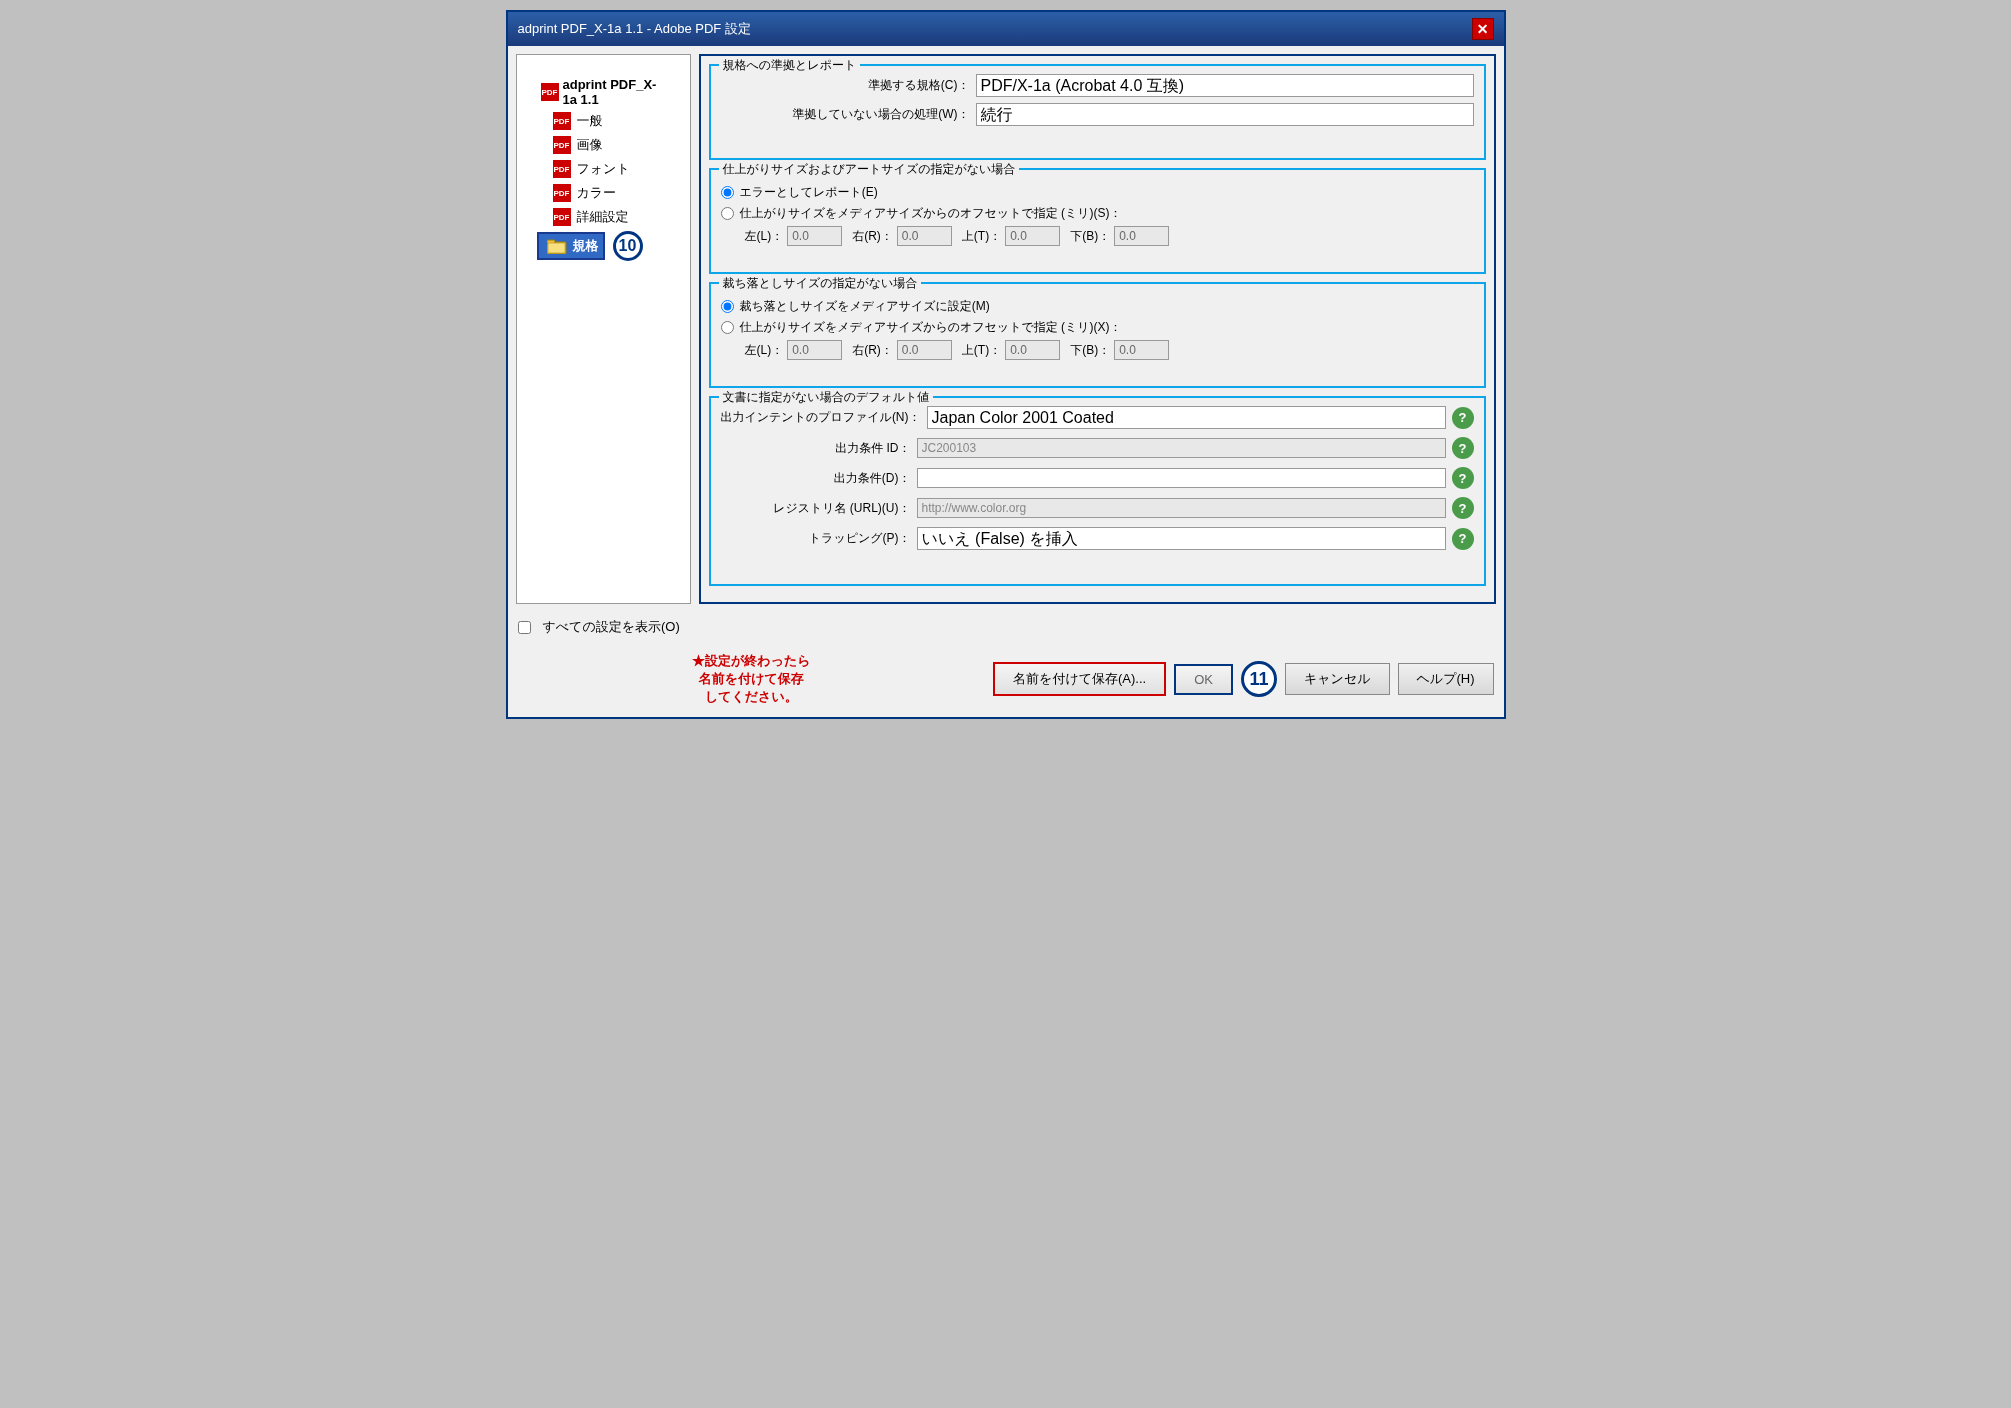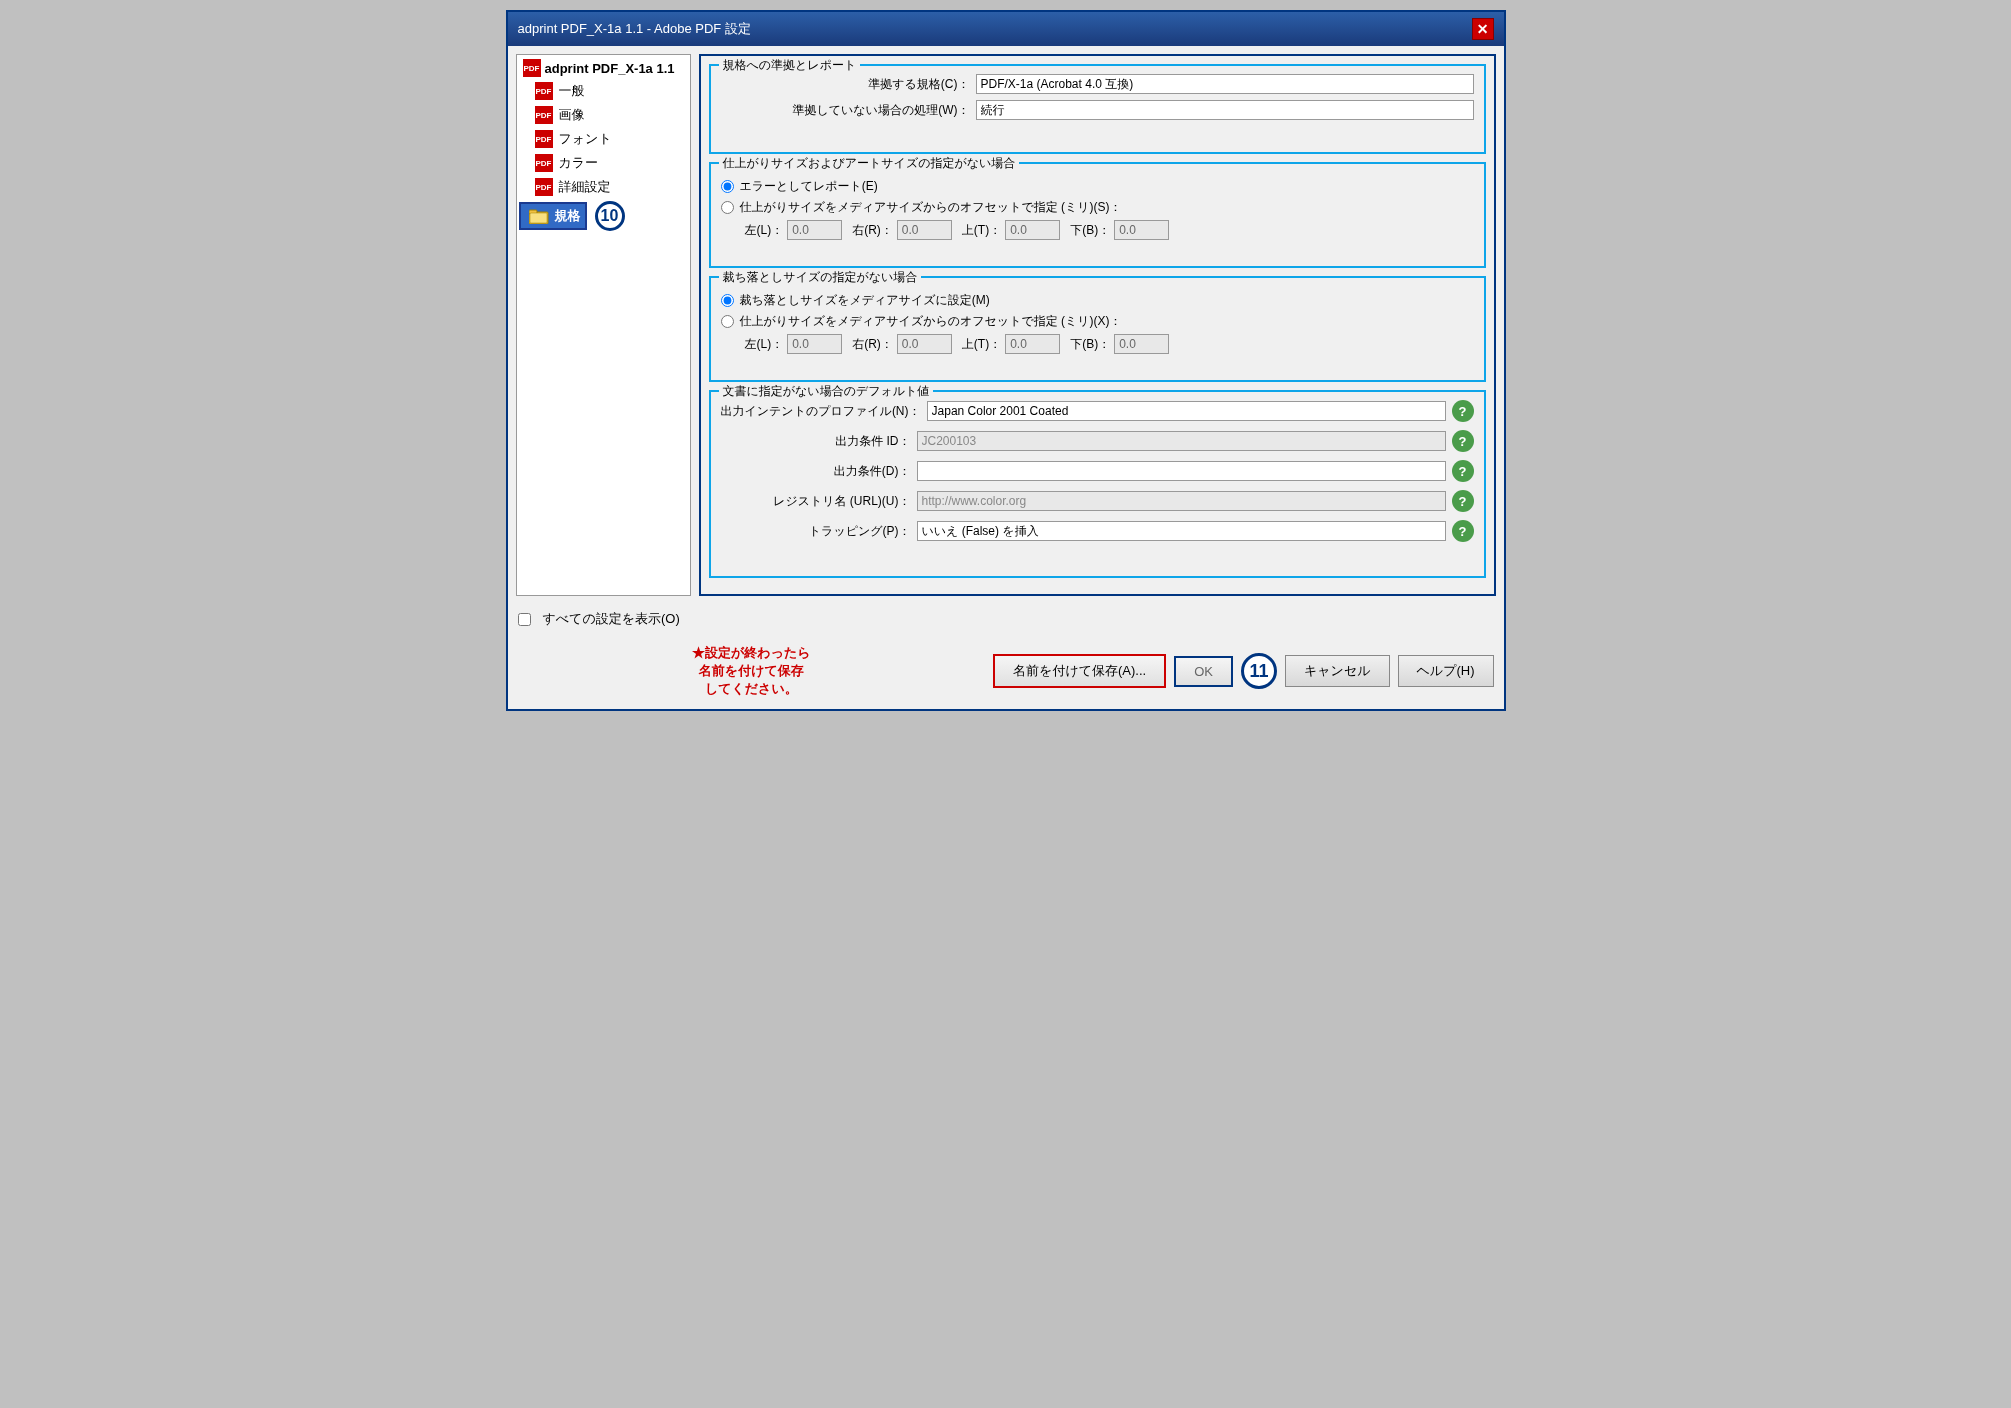"PDF" .sidebar { padding: 2px -> 20px }
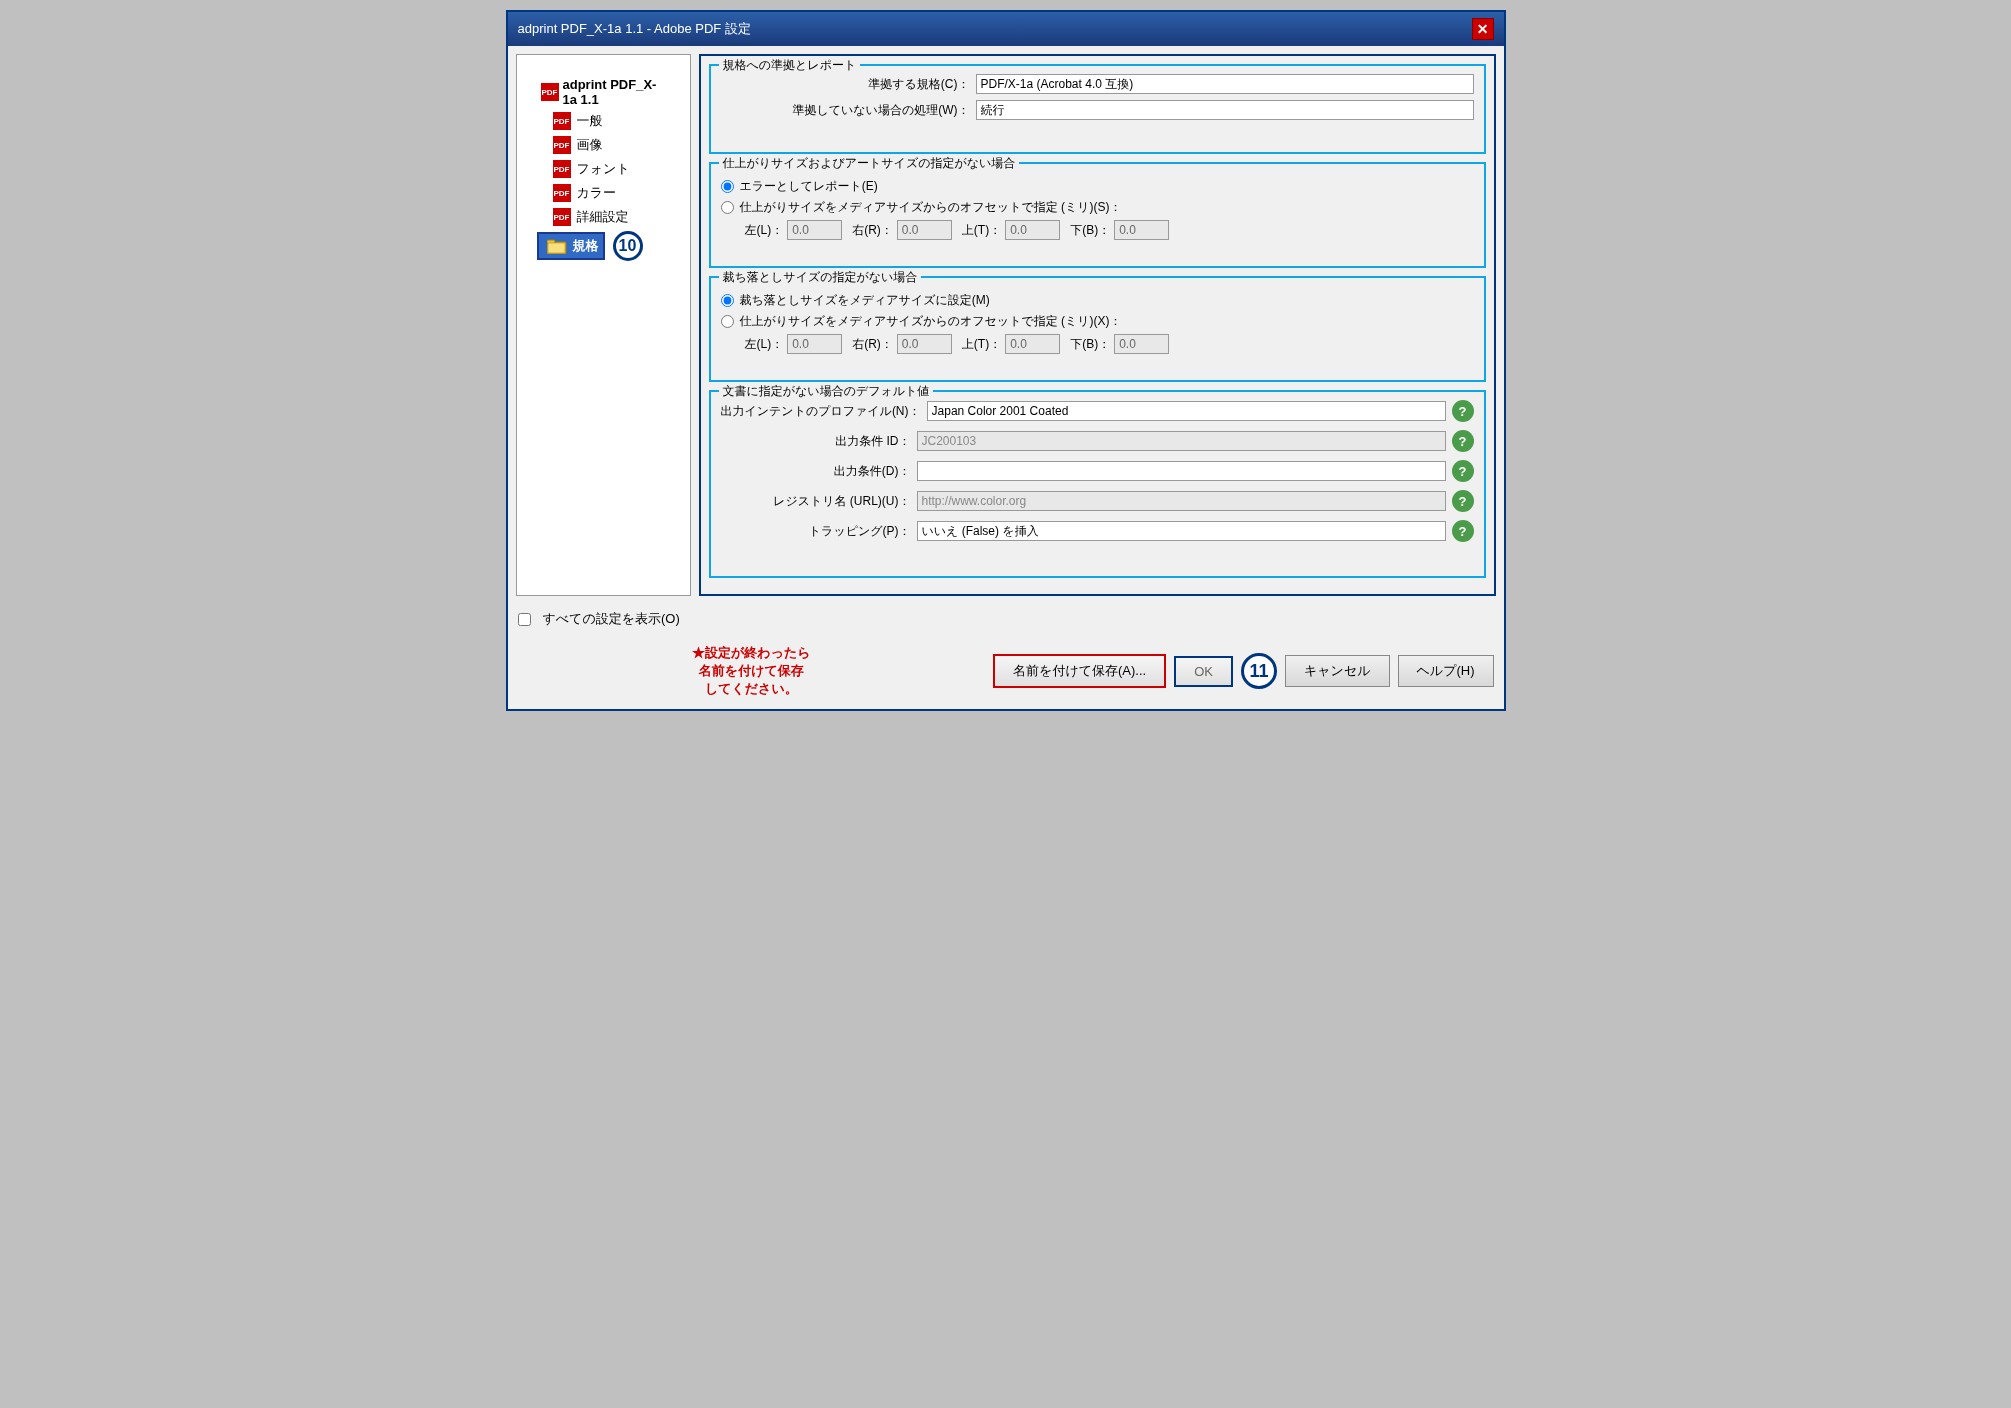"PDF/X-1a (Acrobat 4.0 互換)" .form-select { font-size: 12px -> 16px }
